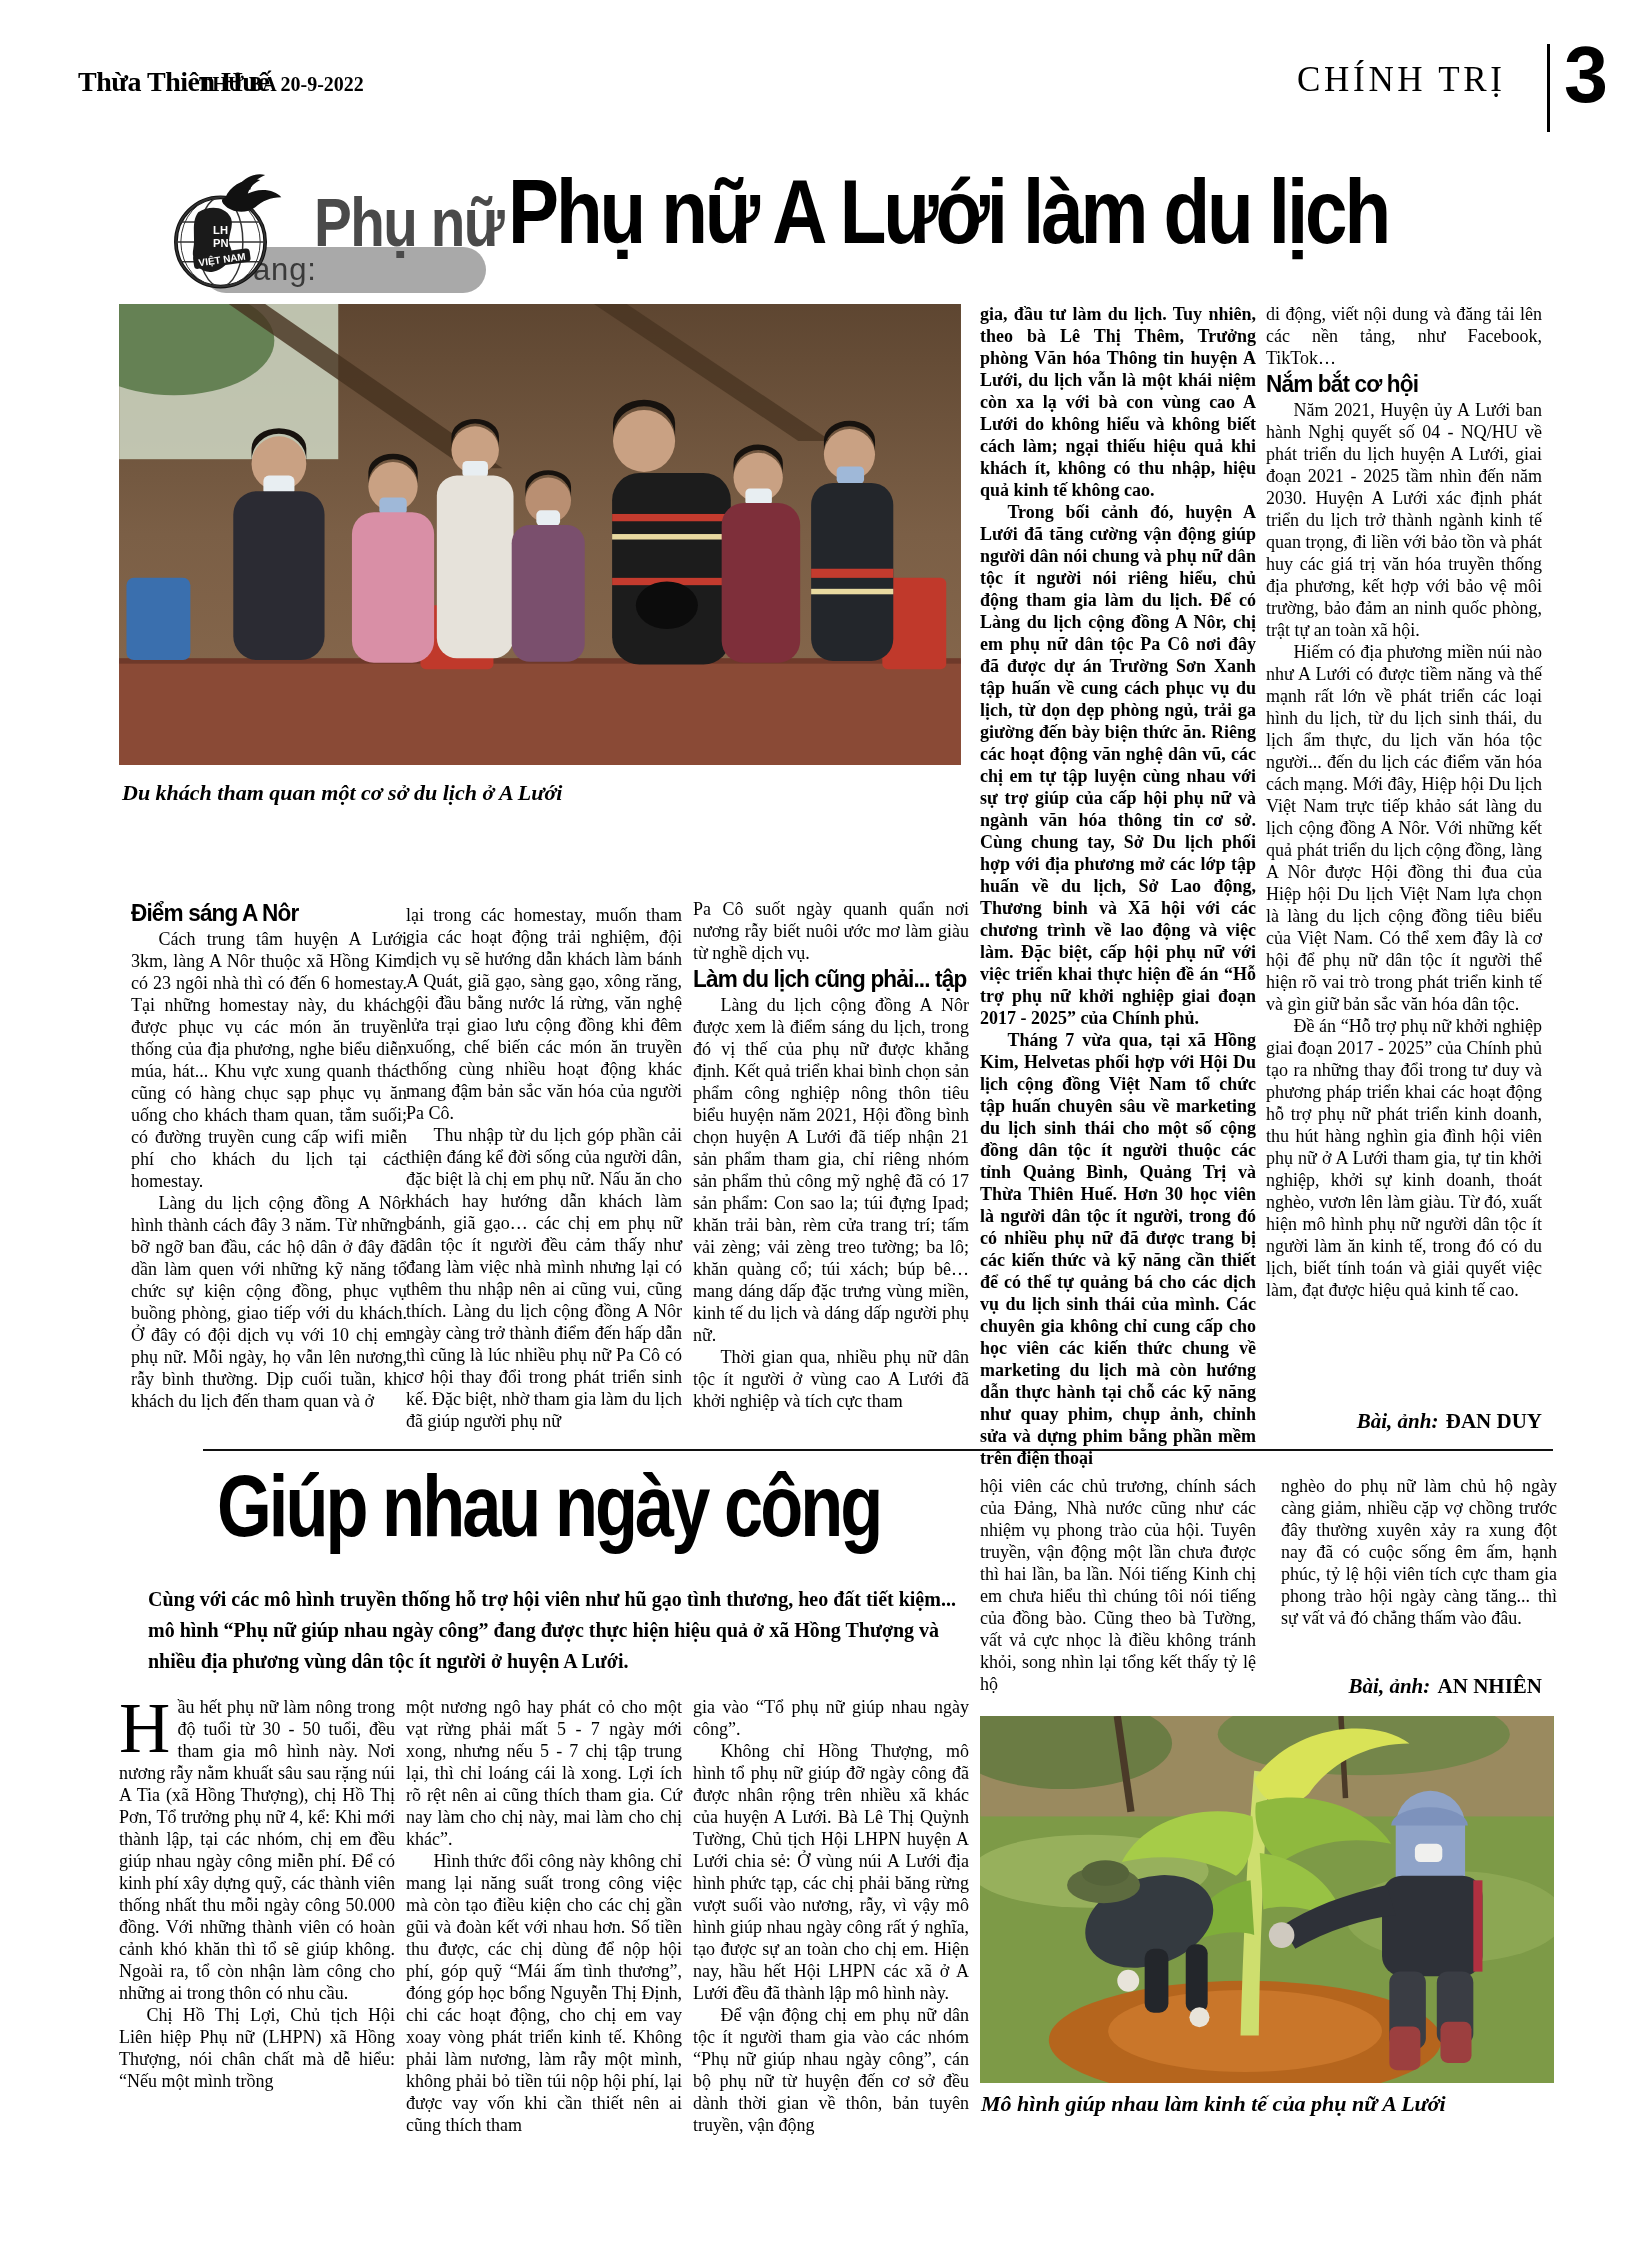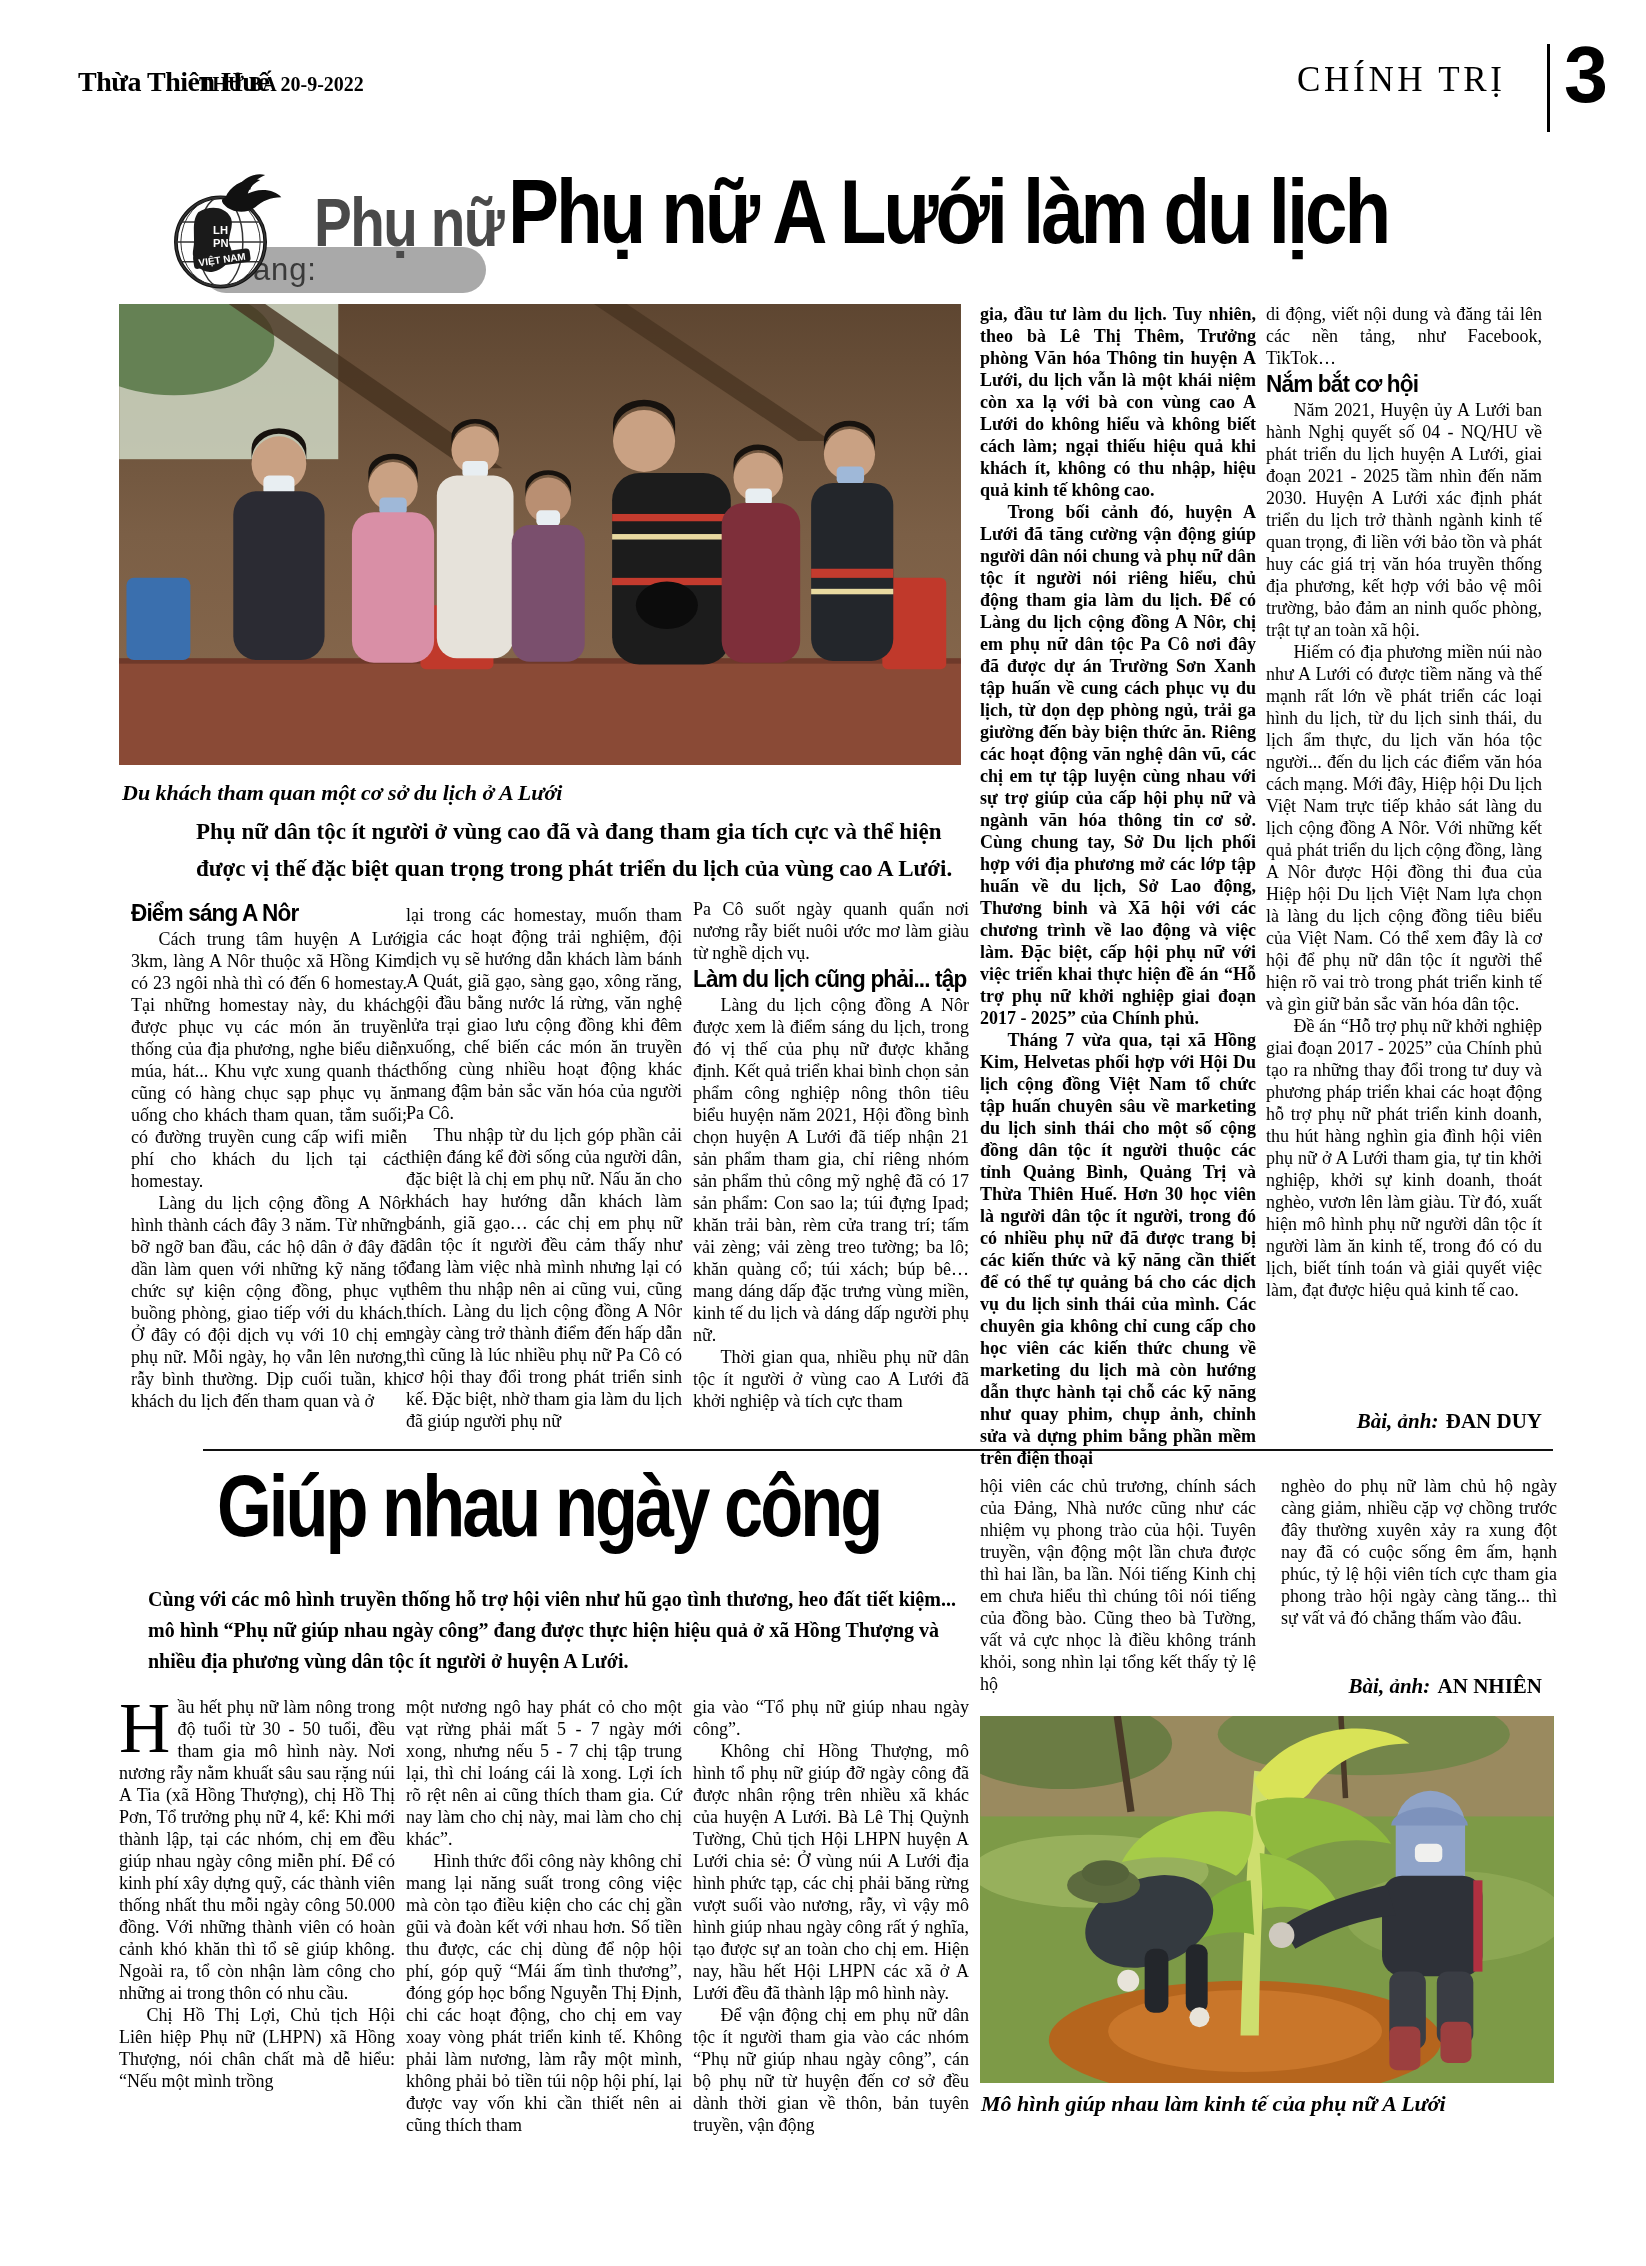"Phụ nữ dân tộc ít" div.abs { html: <div>Phụ nữ dân tộc ít người ở vùng cao đã và đang tham gia tích cực và thể hiện được vị thế đặc biệt quan trọng trong phát triển du lịch của vùng cao A Lưới.</div> -> none }
